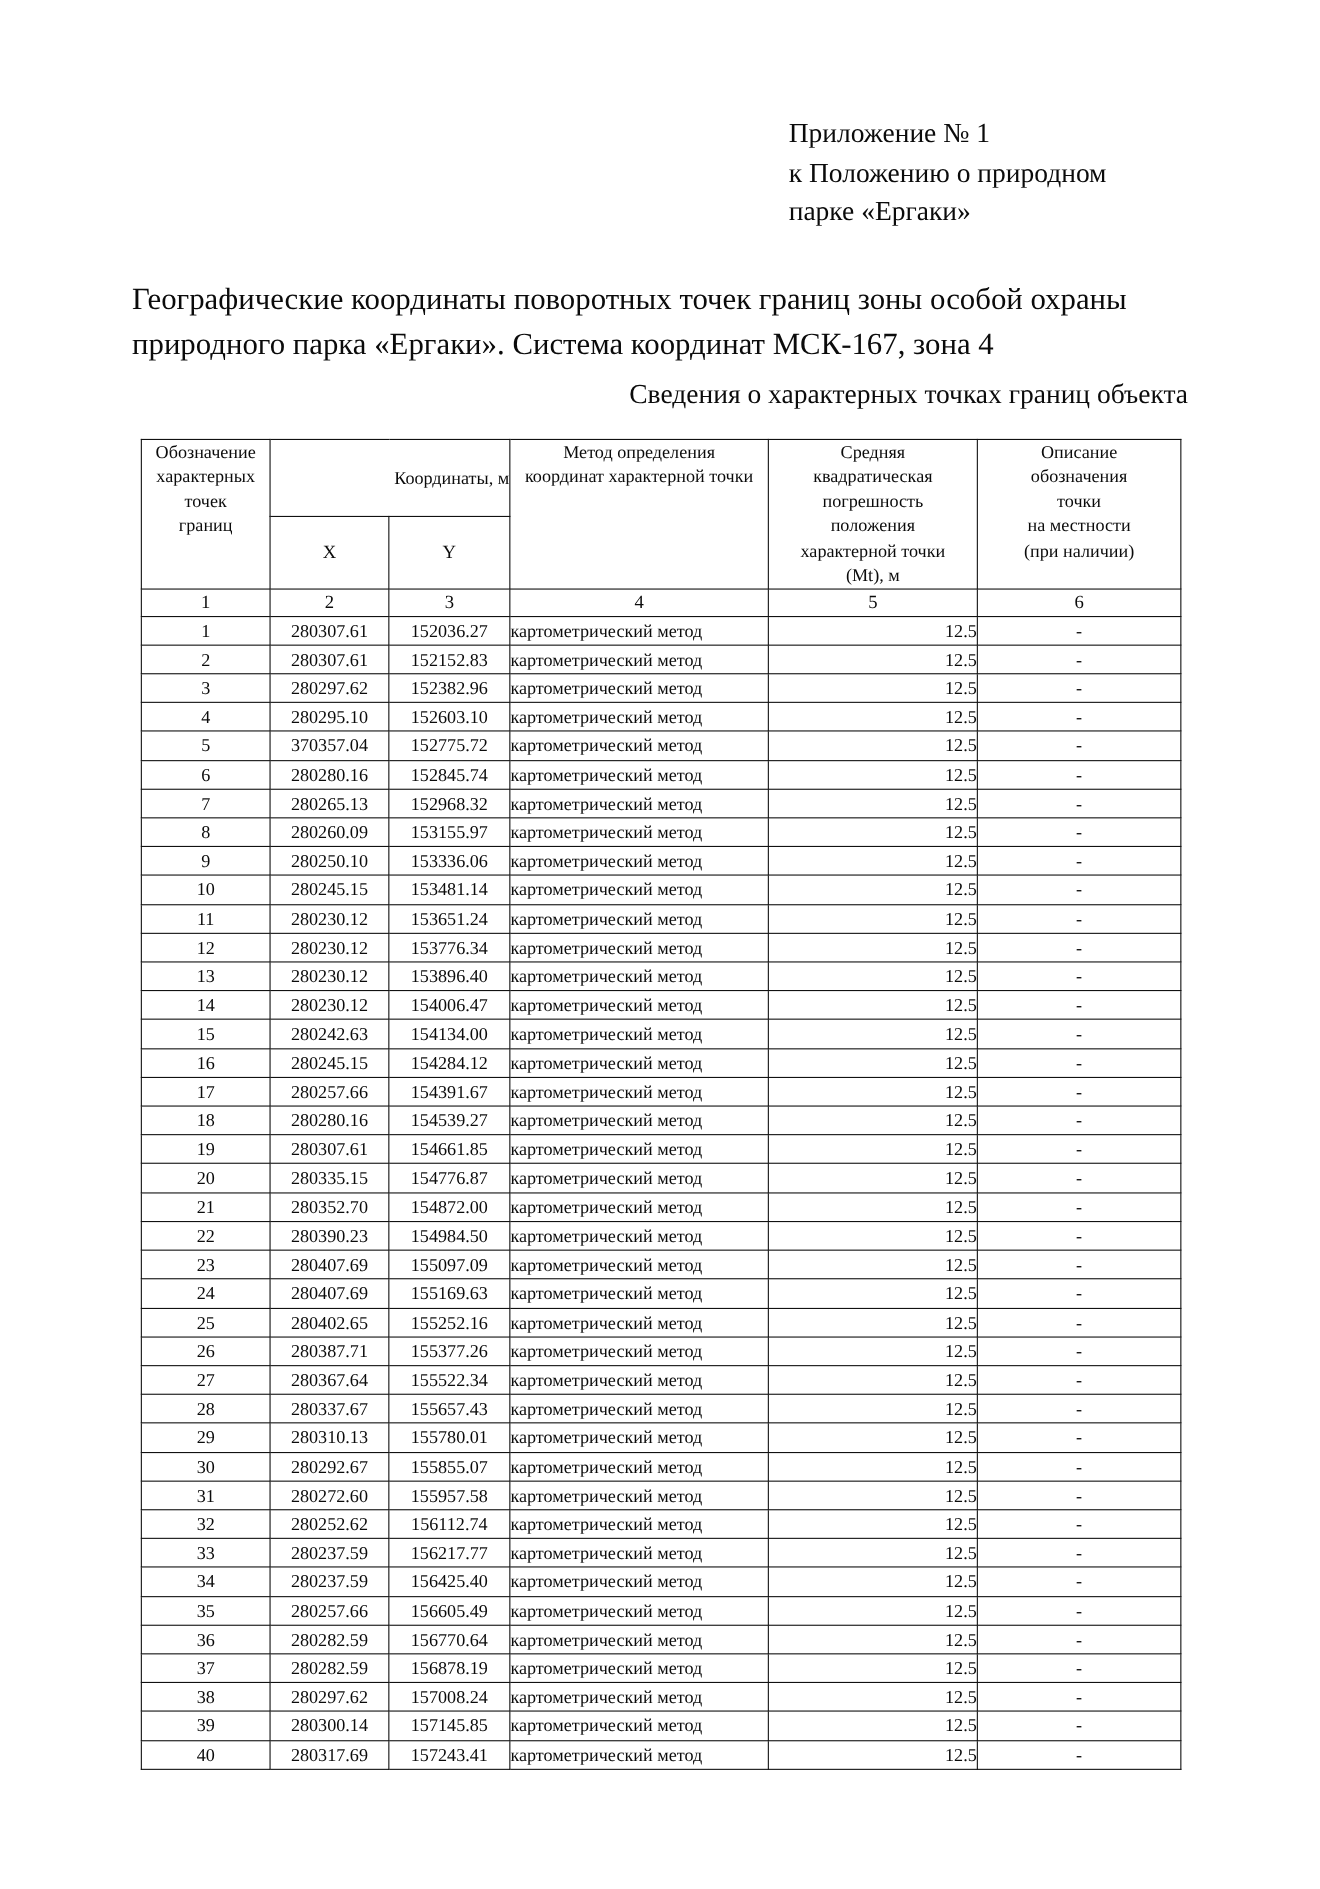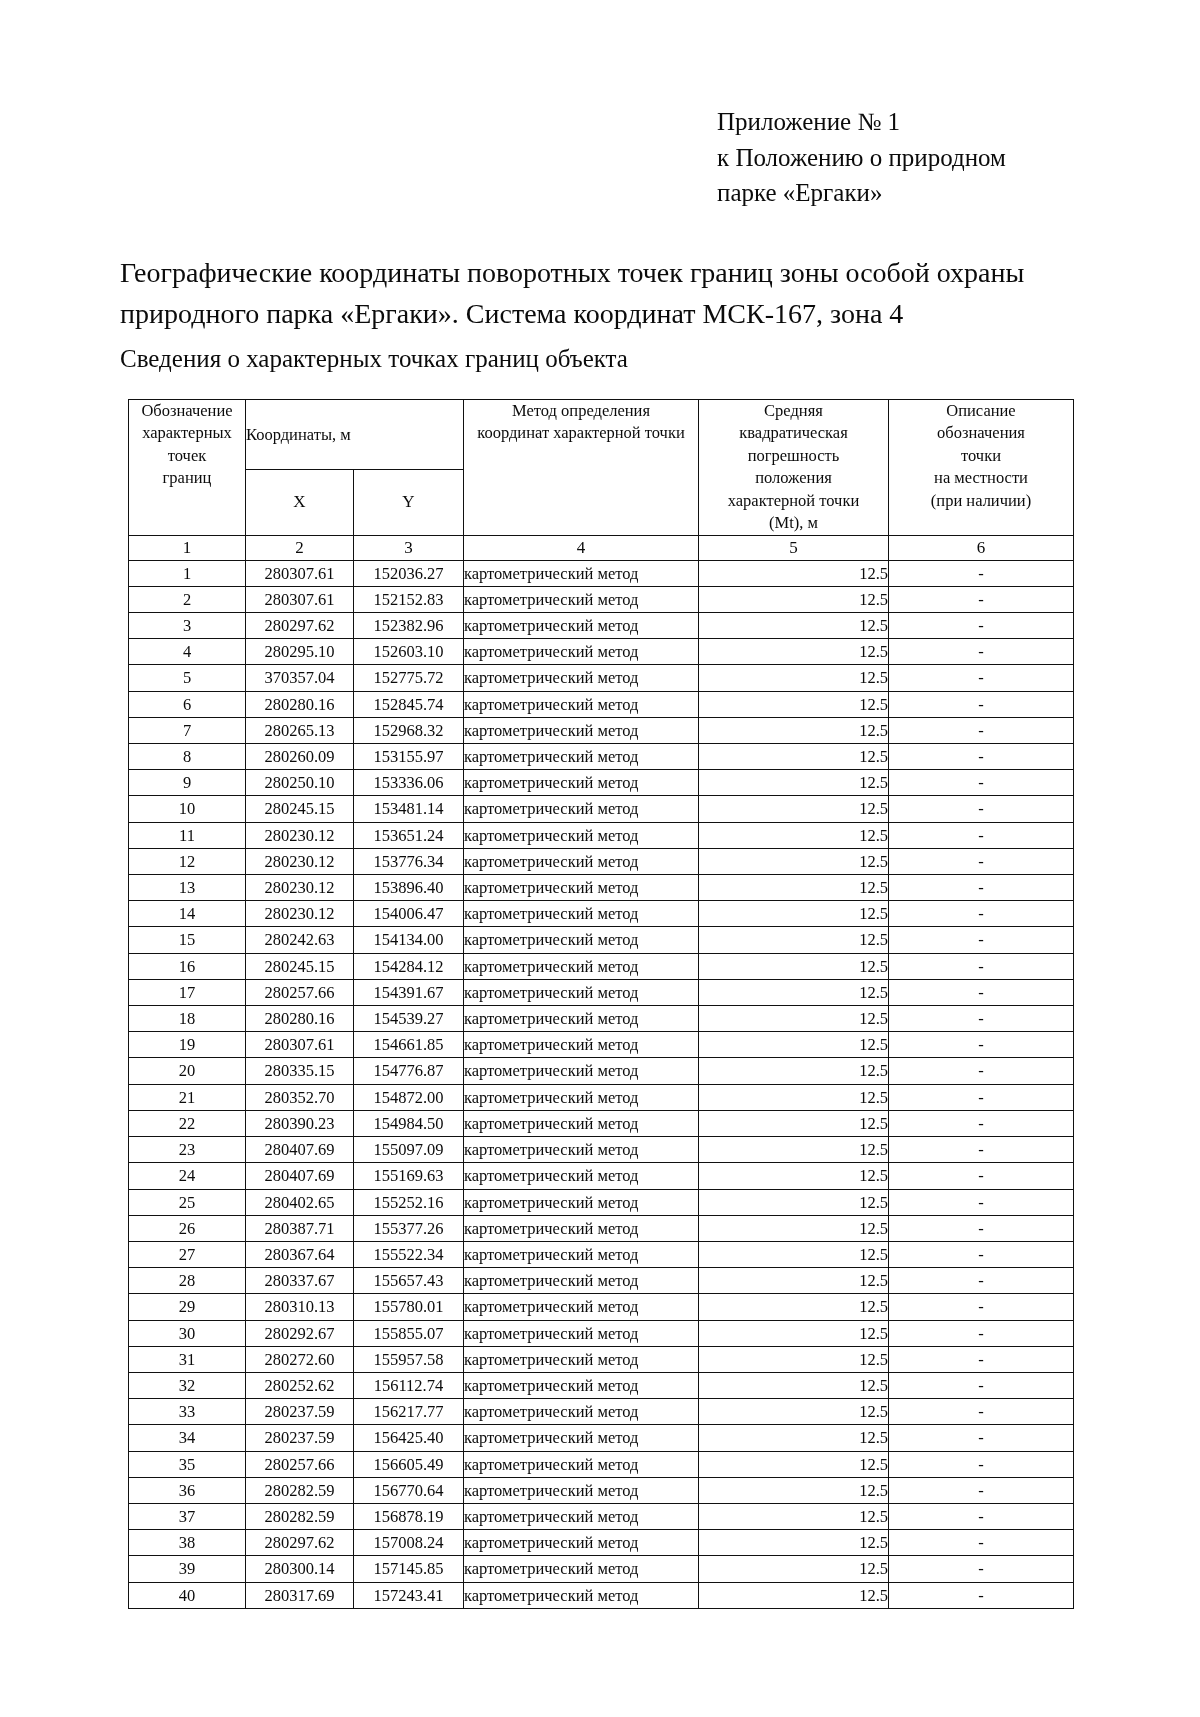"Сведения о характерных точках границ" .section-title { text-align: left -> right }
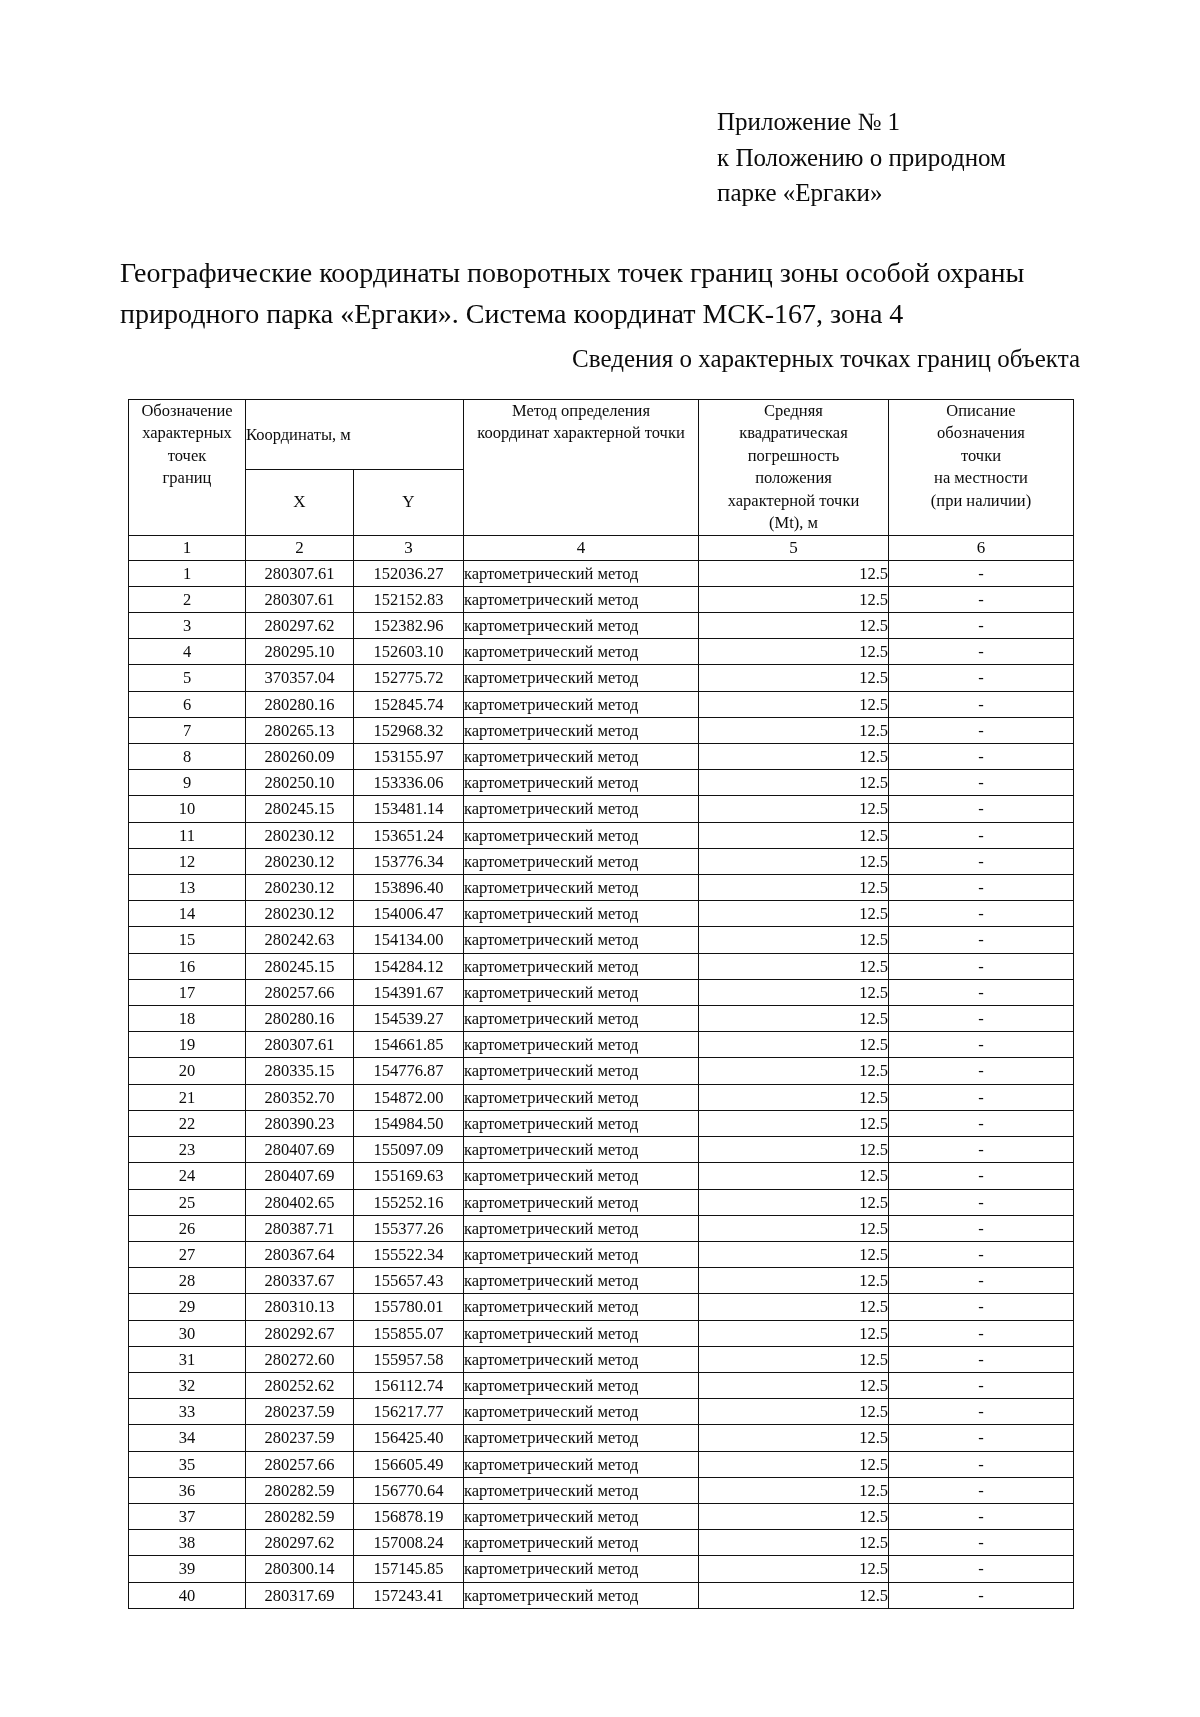"Координаты, м" .hdr-coords { text-align: left -> right }
